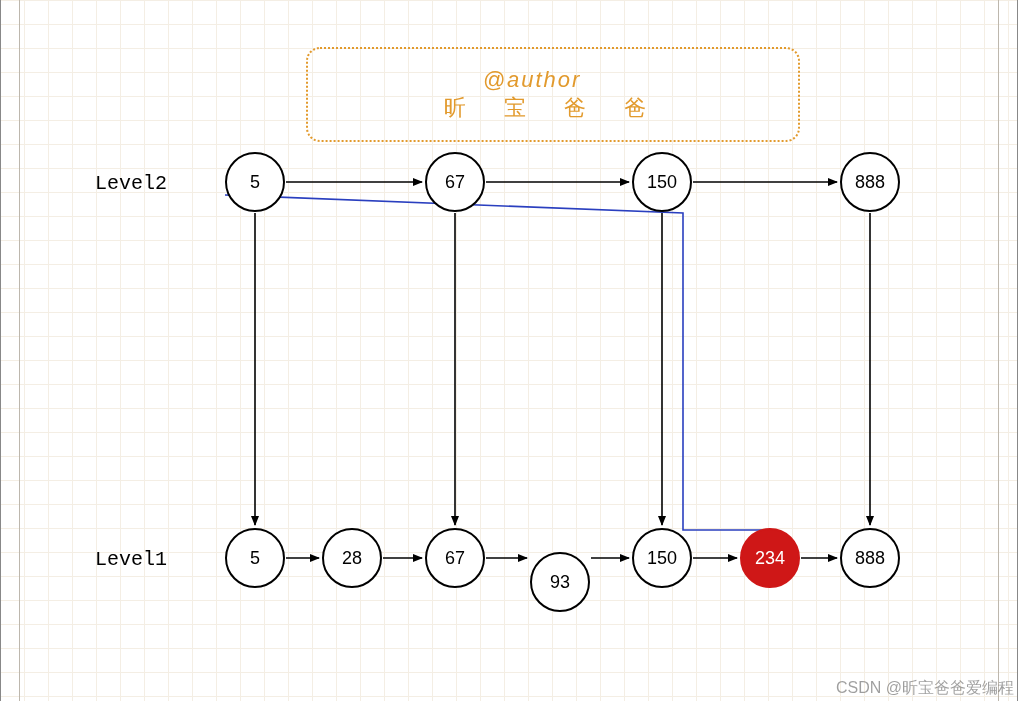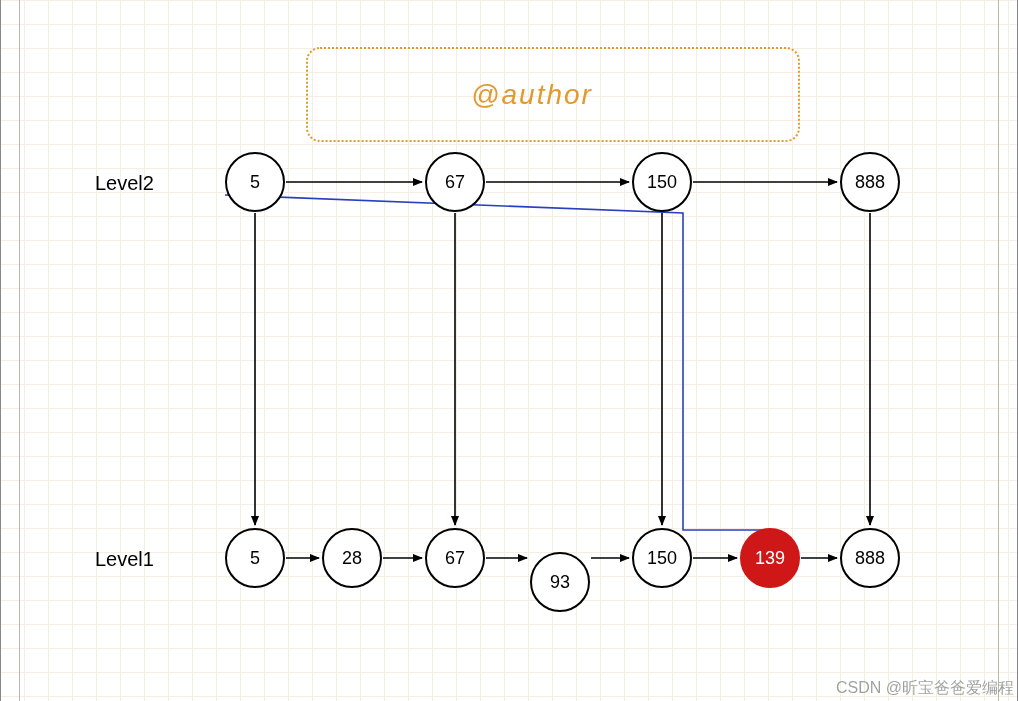"@author" .author-box { font-size: 28px -> 22px }
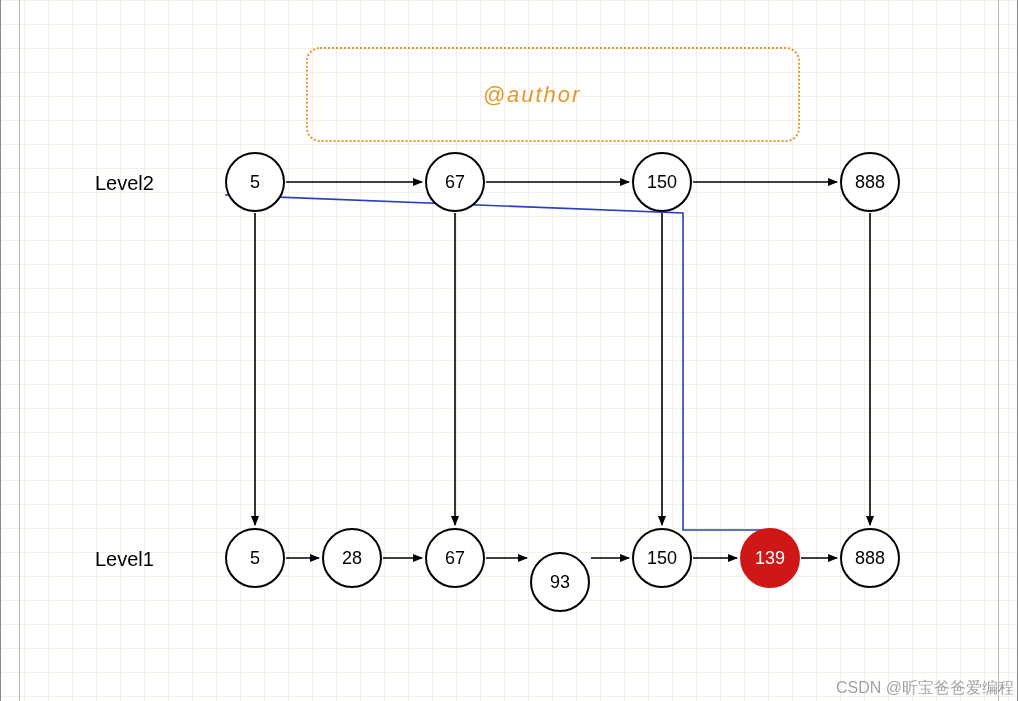"昕 宝 爸 爸" span.name { html: none -> <span>昕 宝 爸 爸</span> }
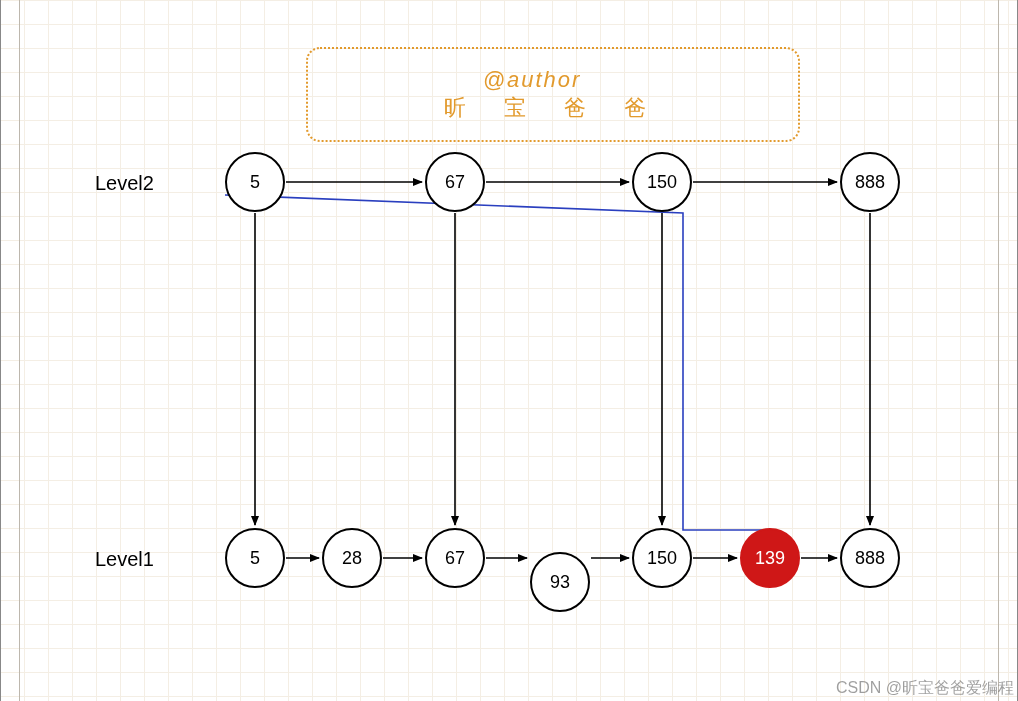"Level2" .level-label { font-family: Liberation Sans, sans-serif -> Liberation Mono, monospace }
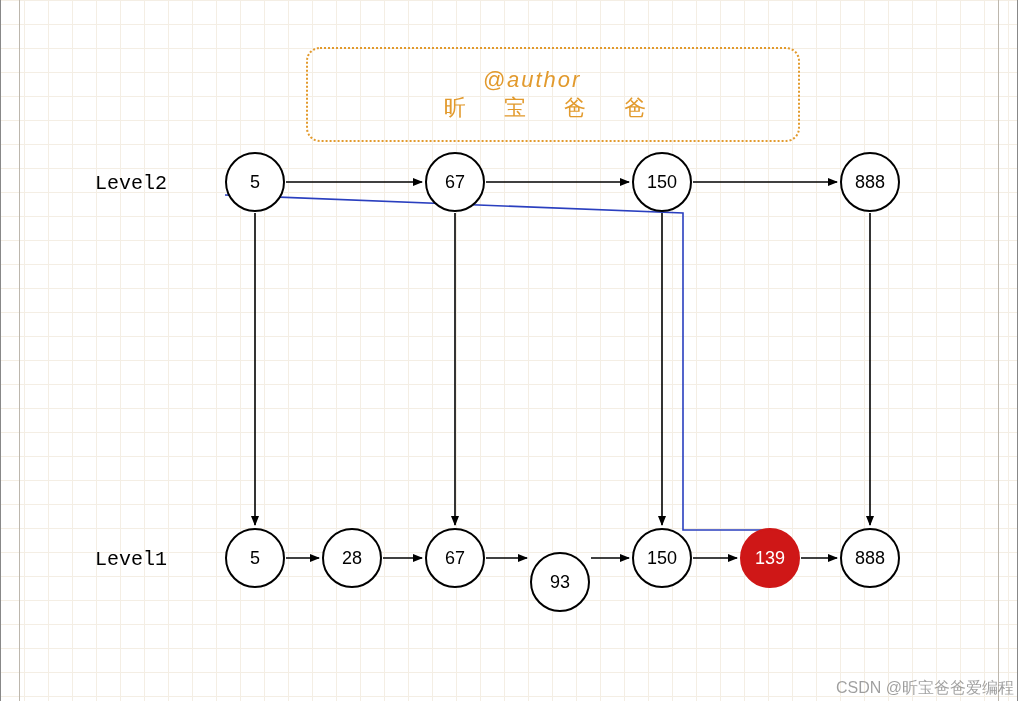"139" span { text: 139 -> 234 }
